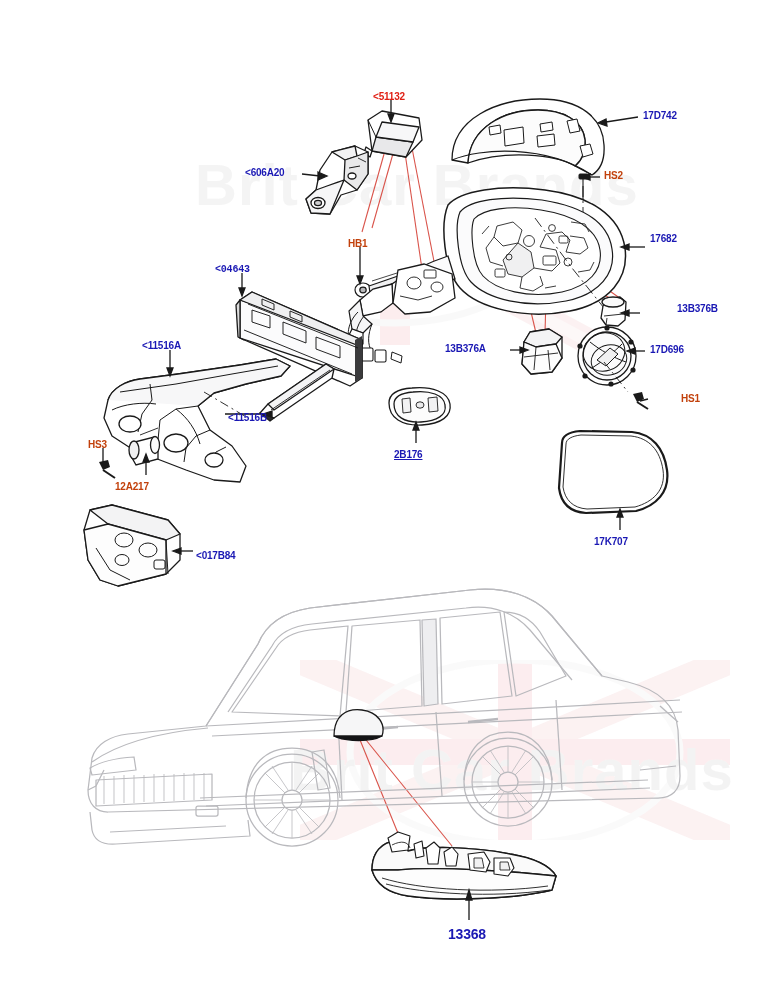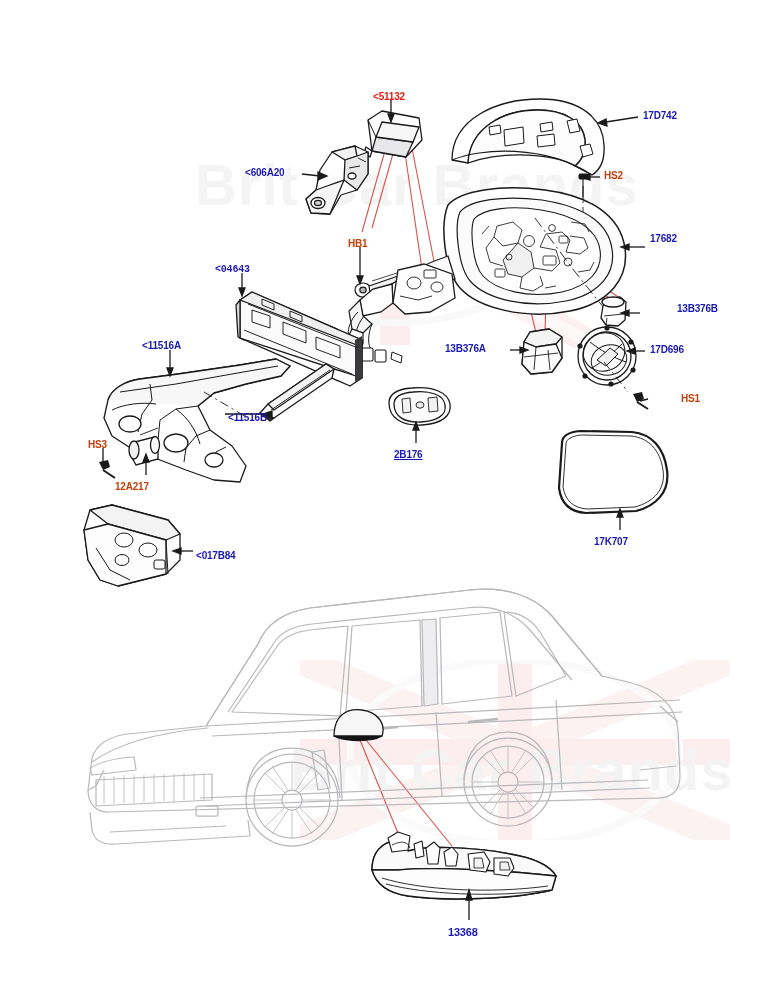"13368" .lbl-13368 { font-size: 11px -> 14px }
